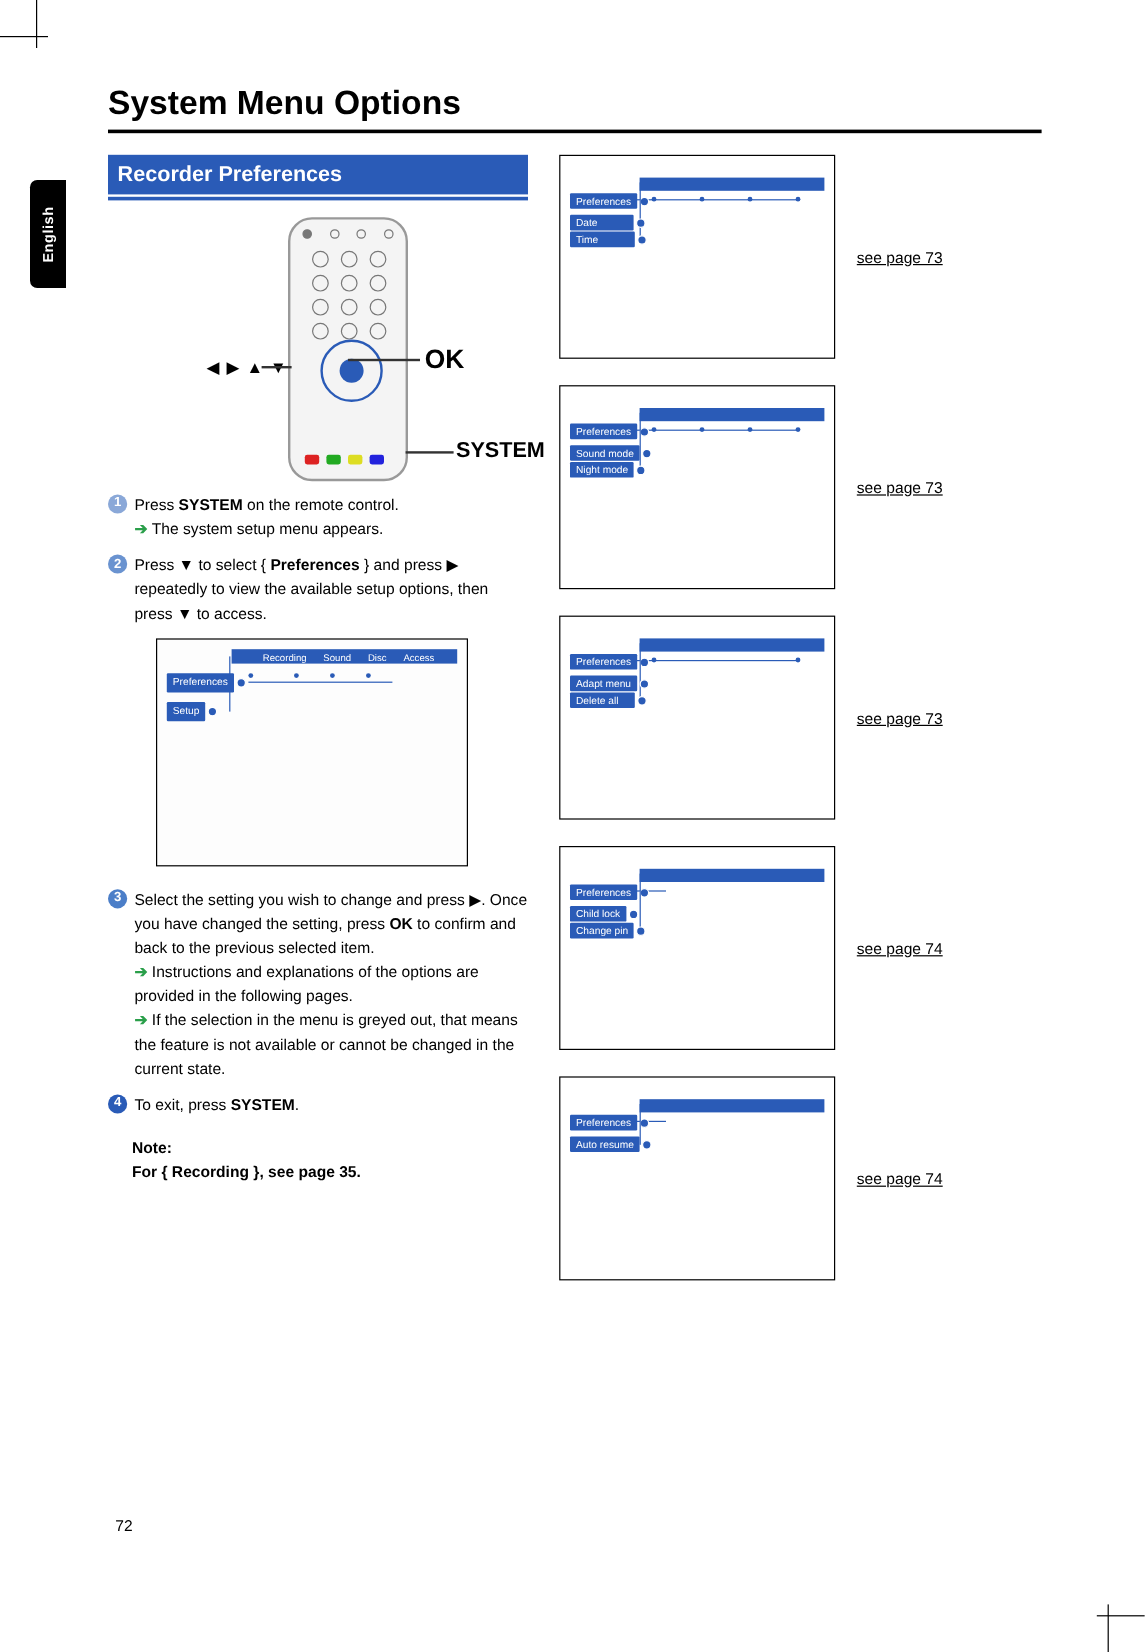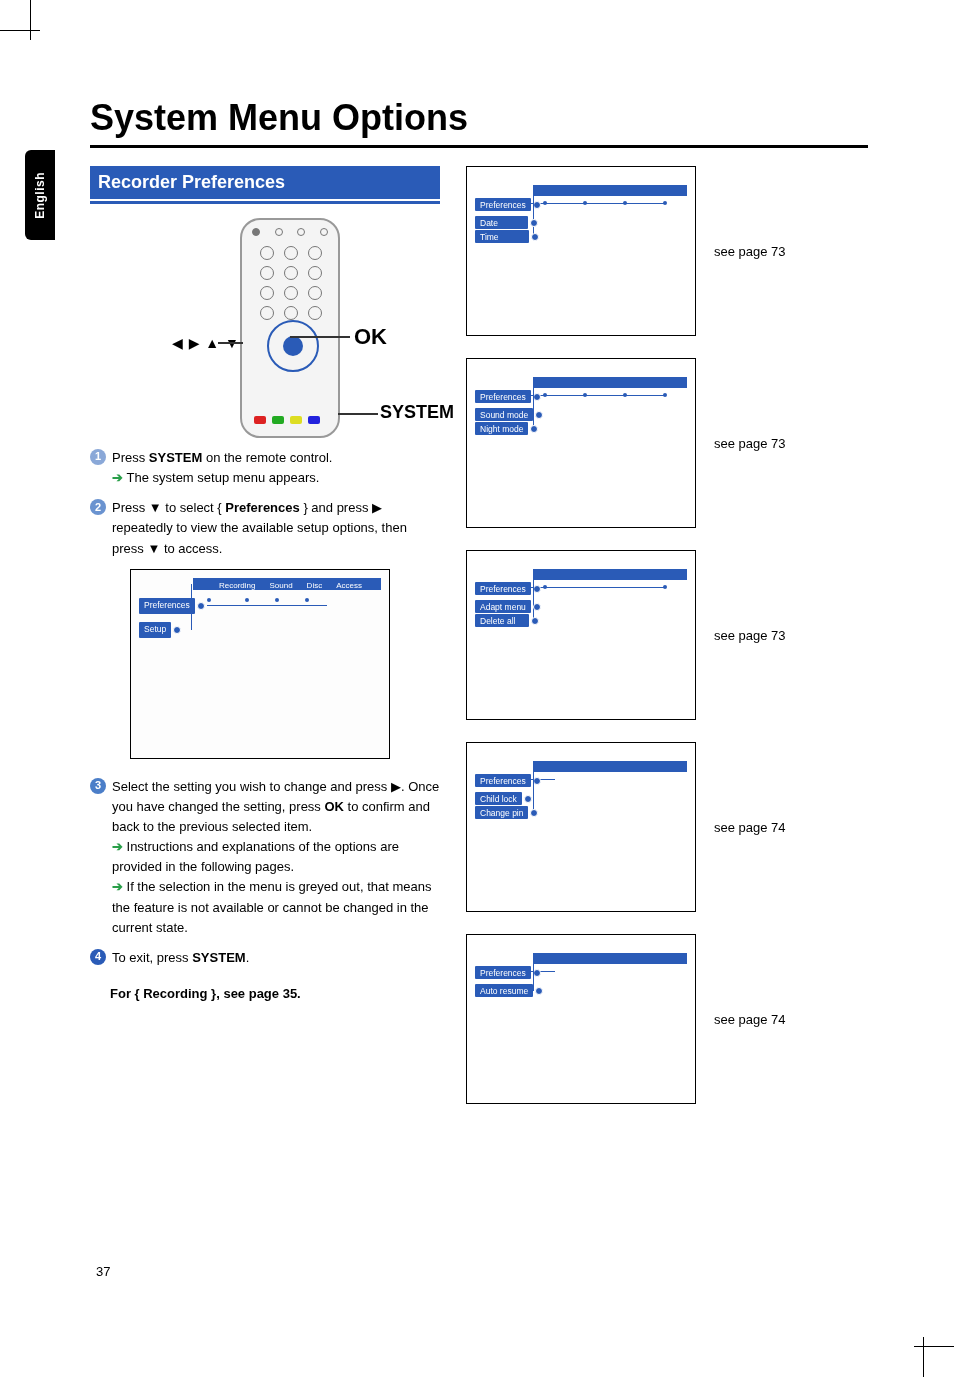"System Menu Options" .chapter-title { font-size: 36px -> 28px; margin-top: 27px -> none }
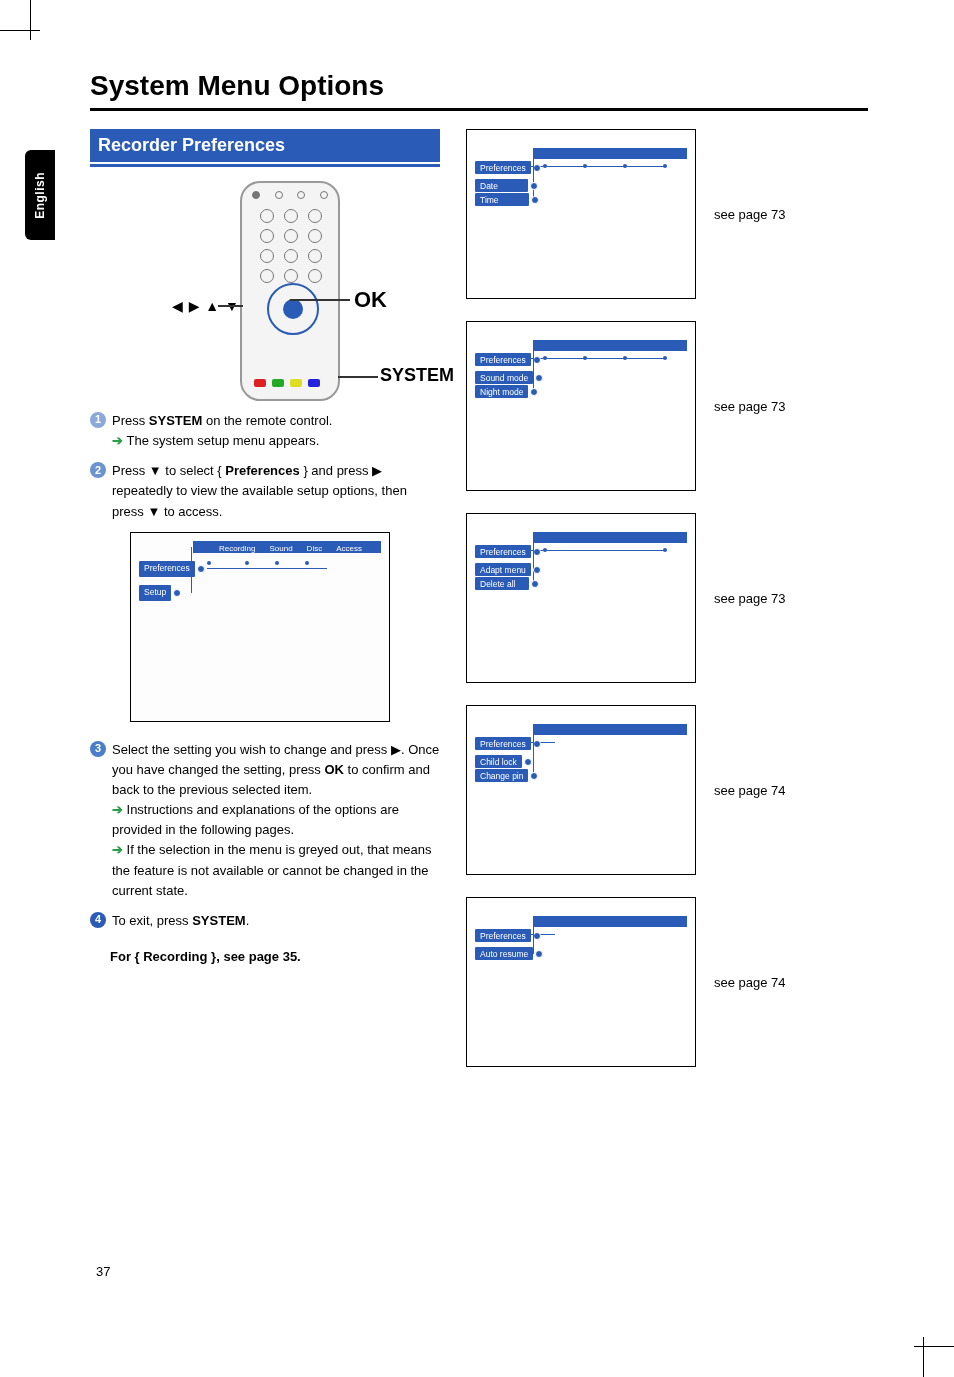"see page 73" .see-page { text-decoration: none -> underline }
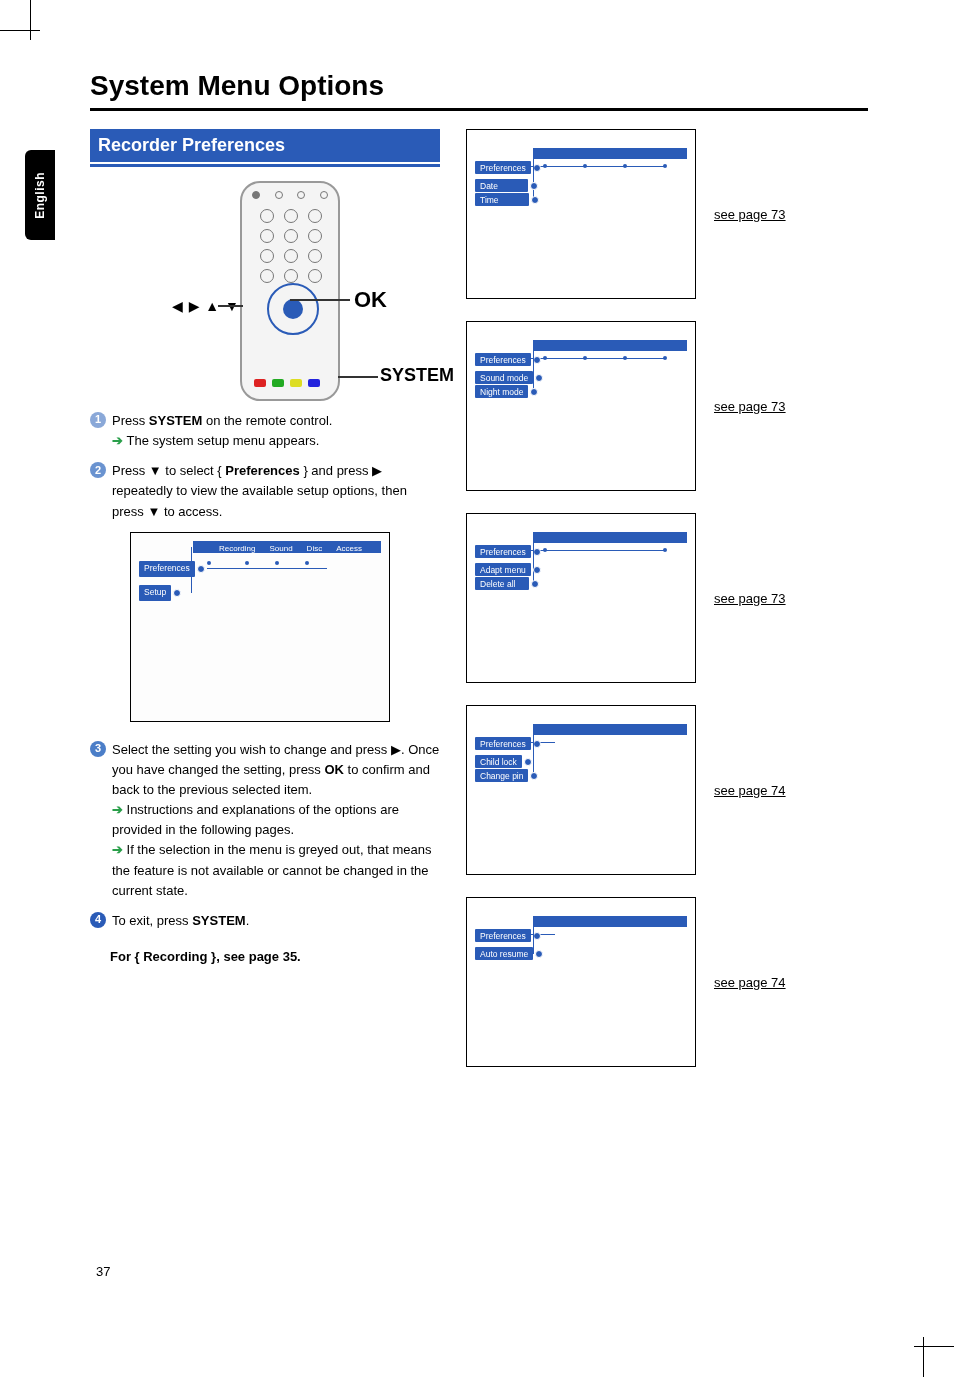"Note:" div.bold { html: none -> <div>Note:</div> }
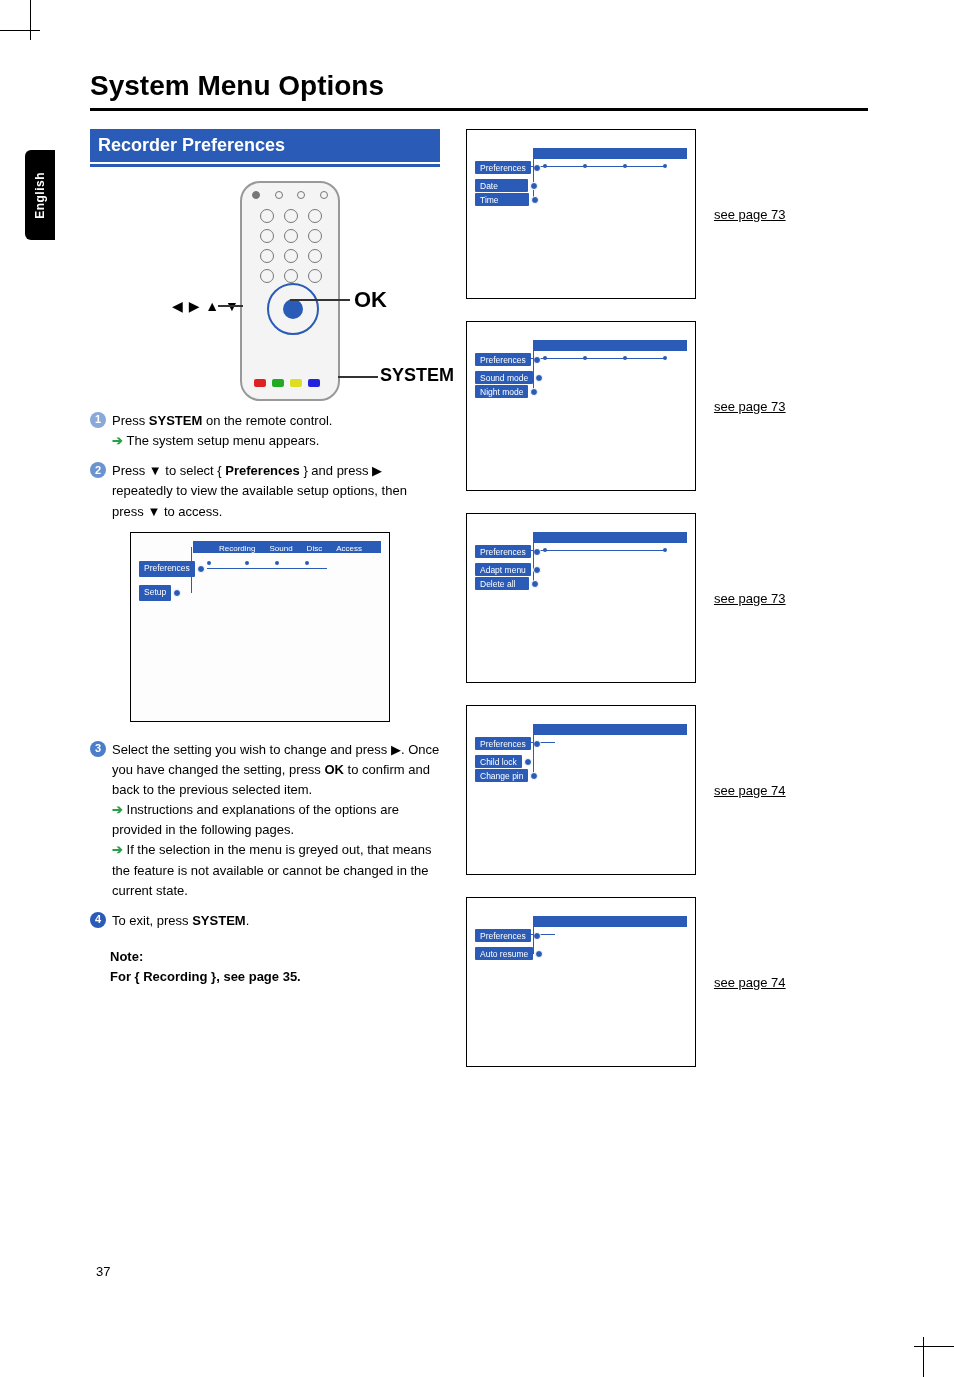"37" div.page-num { text: 37 -> 72 }
